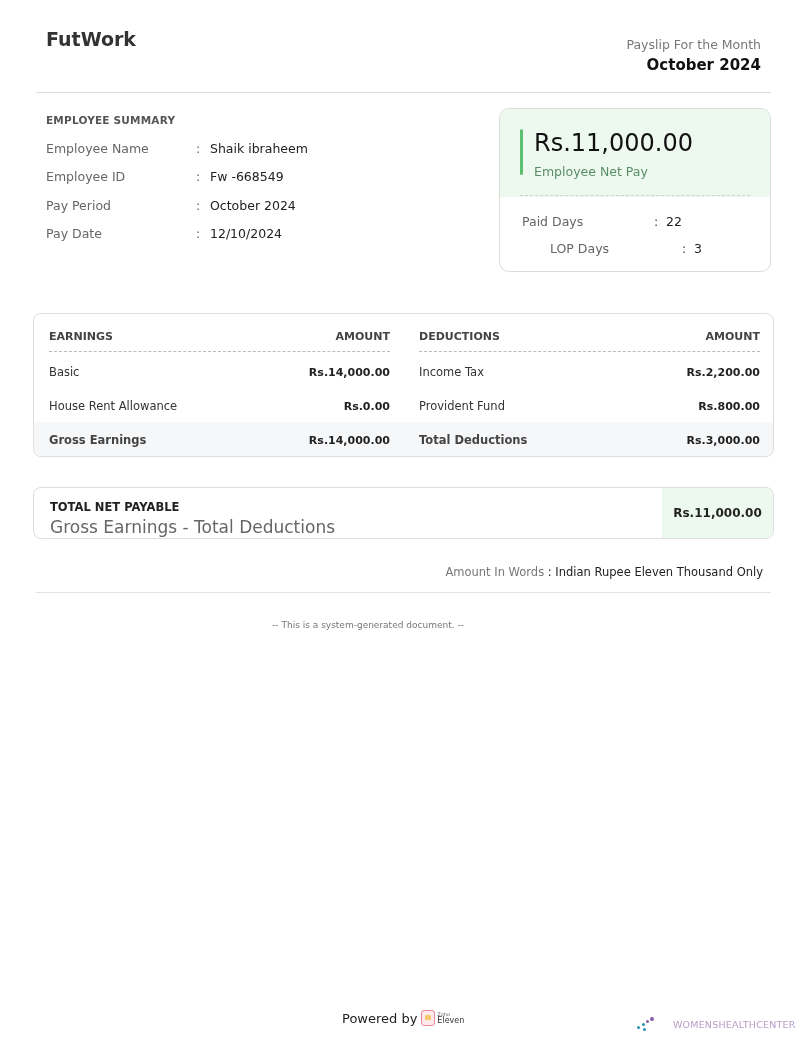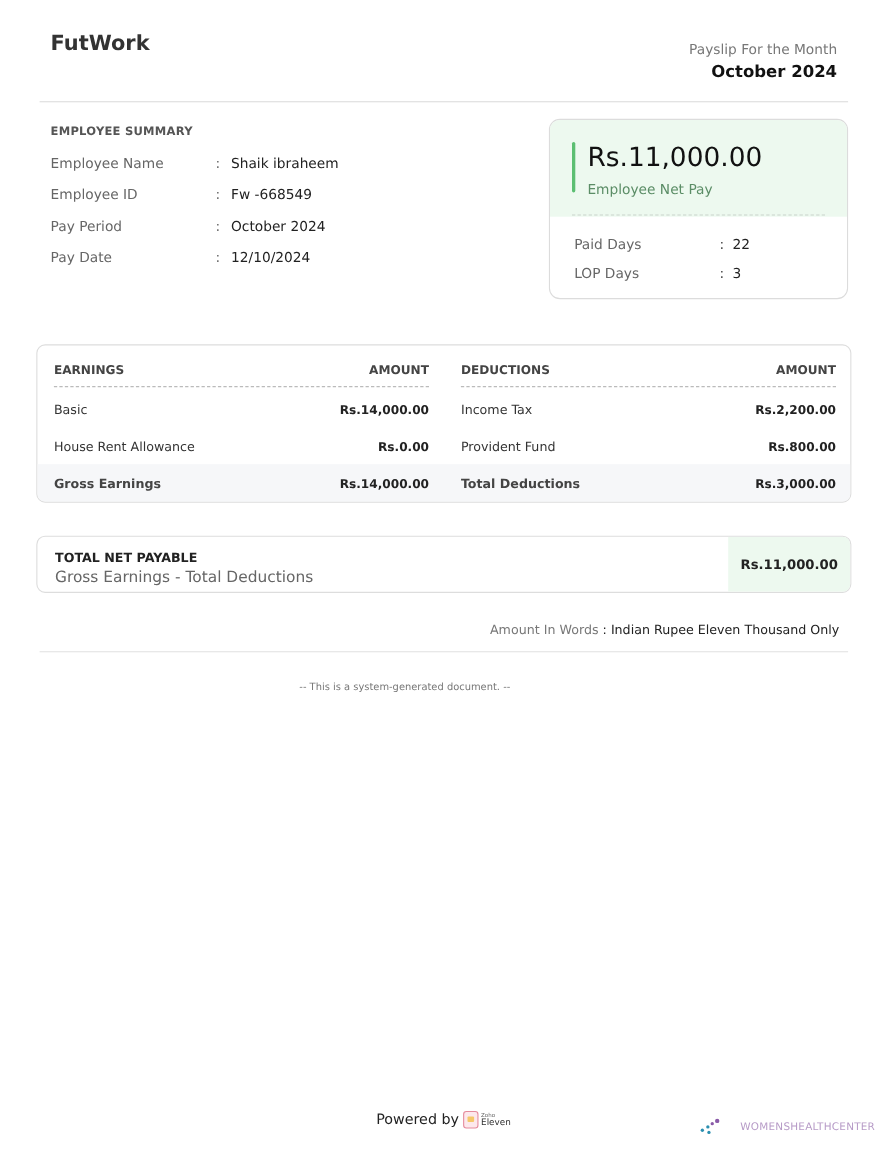"LOP Days" div.days-row { margin-left: none -> 28px }
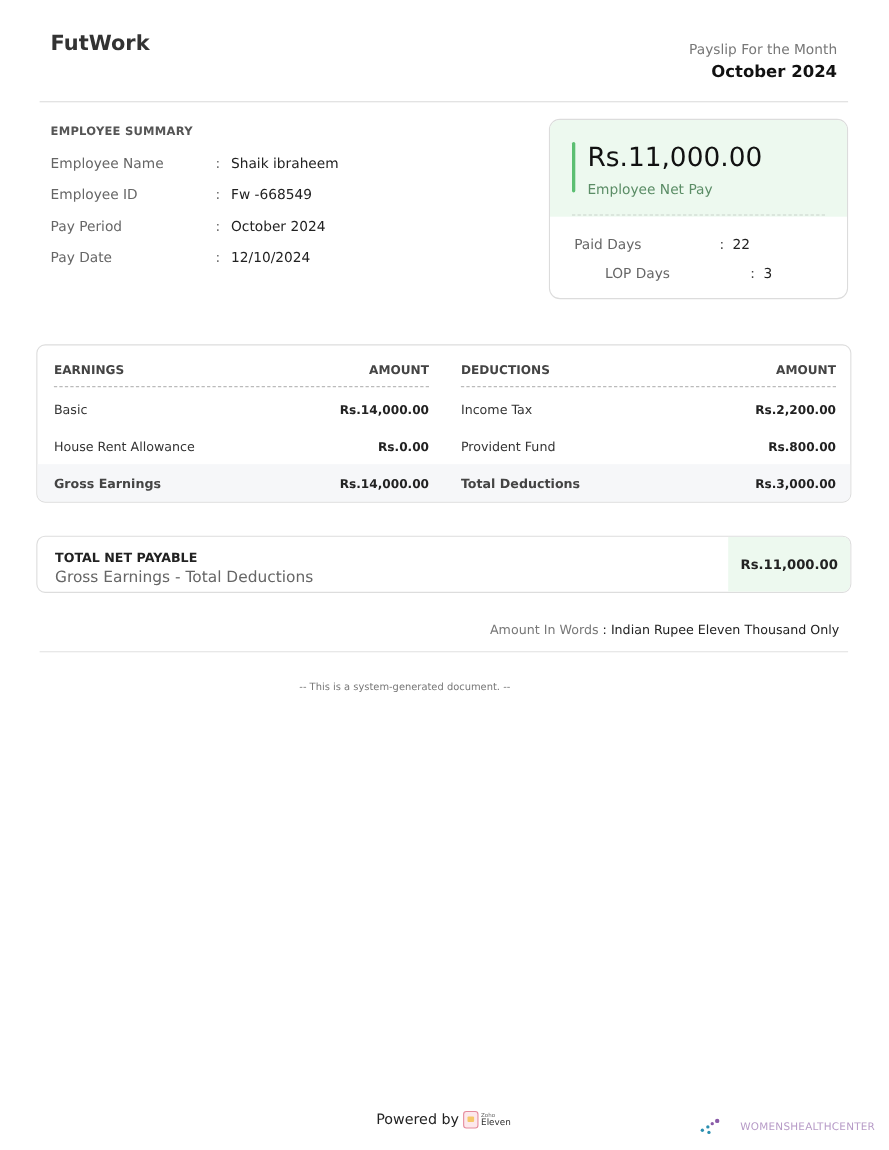"Gross Earnings - Total Deductions" .np-sub { font-size: 14px -> 17px }
